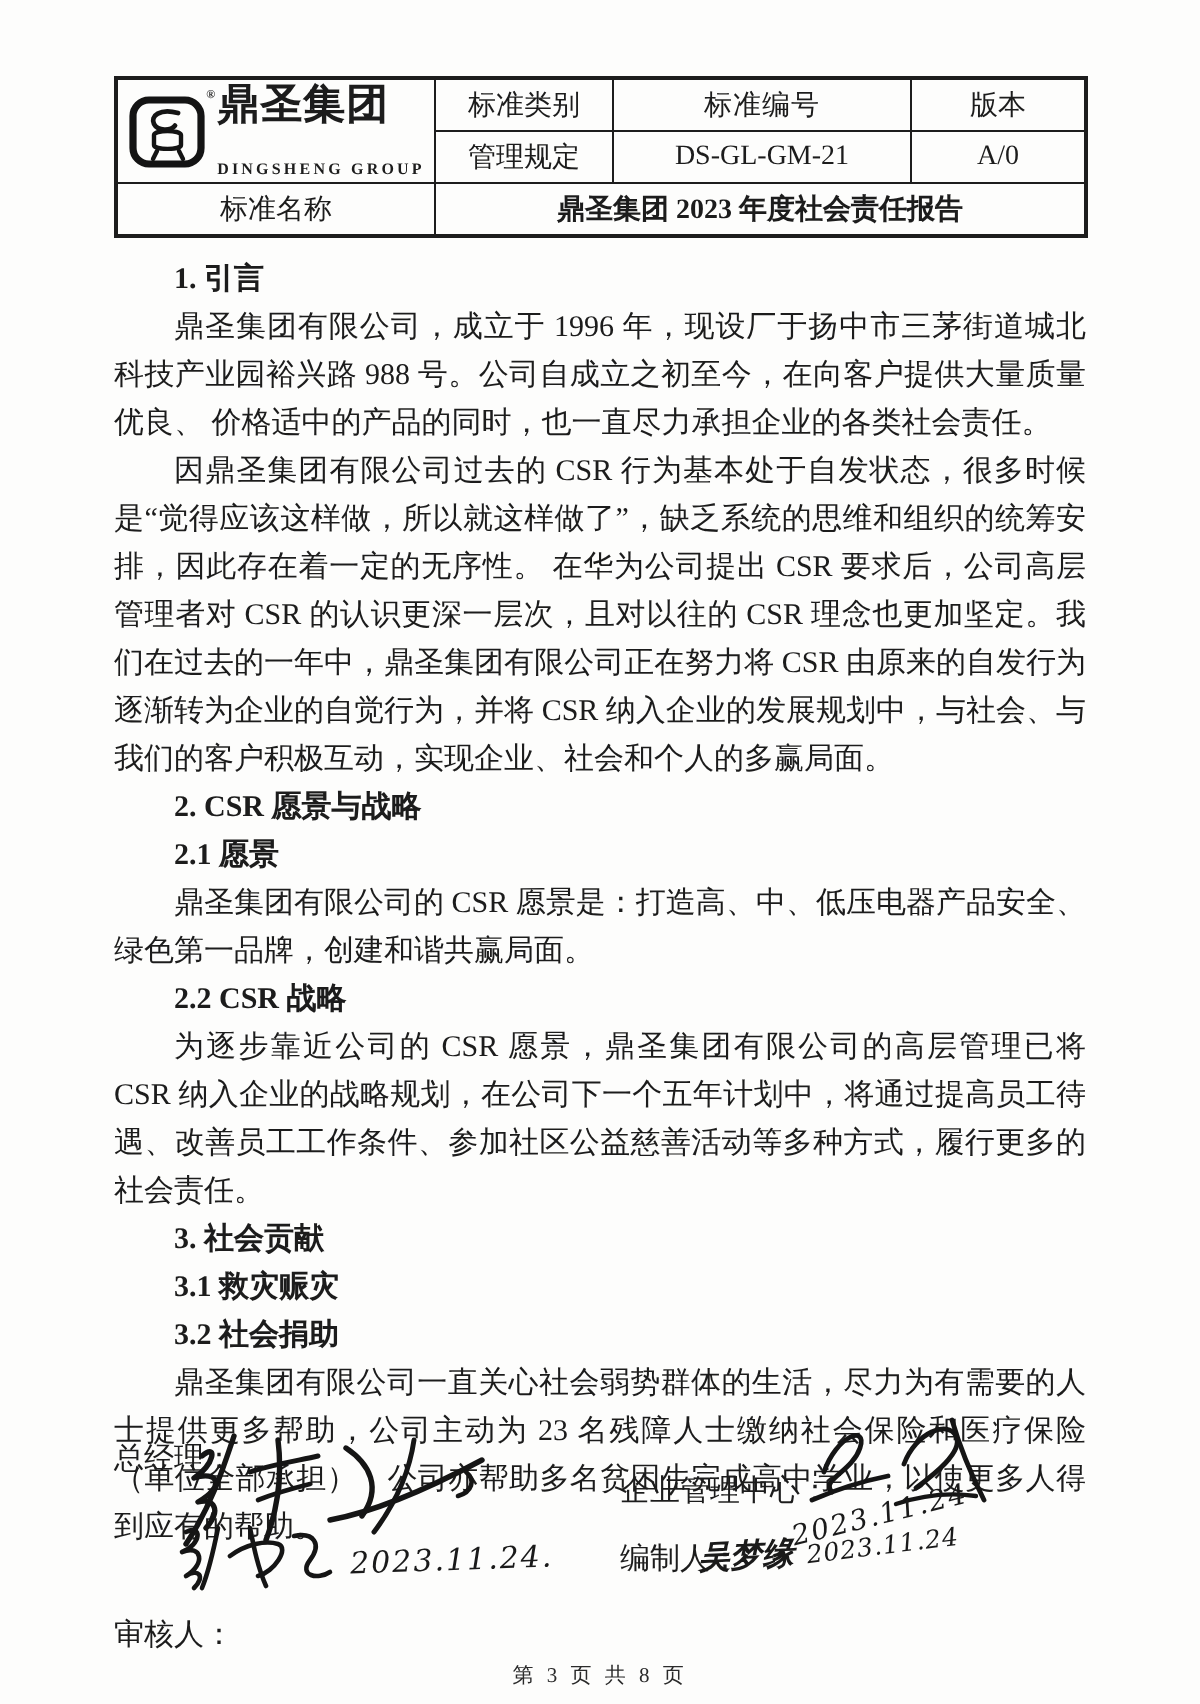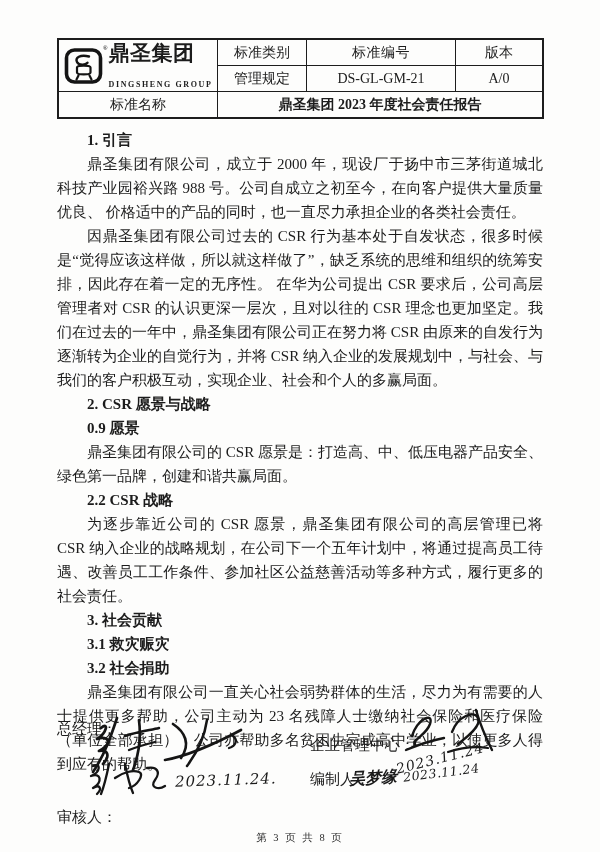"鼎圣集团有限公司，成立于 2000" p.tx { text: 2000 -> 1996 }
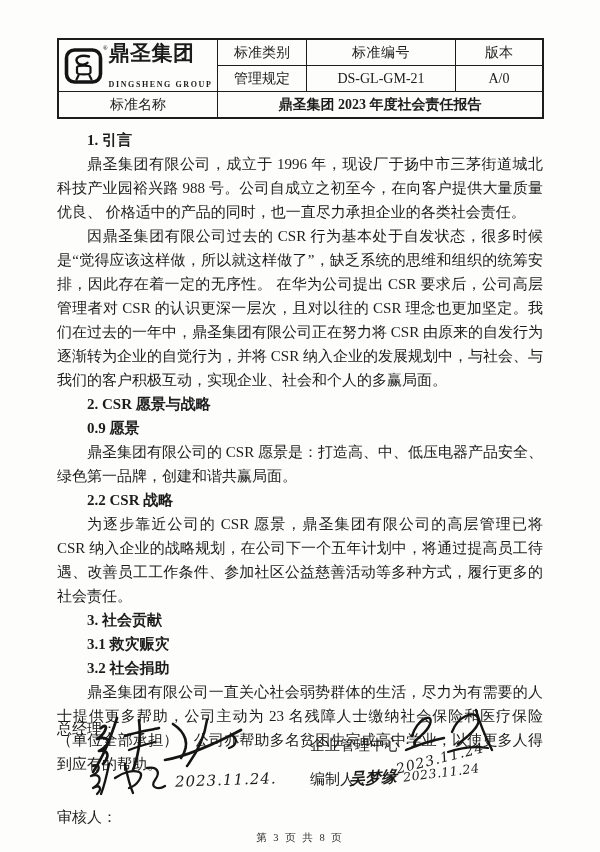"0.9 愿景" p.hd { text: 0.9 -> 2.1 }
